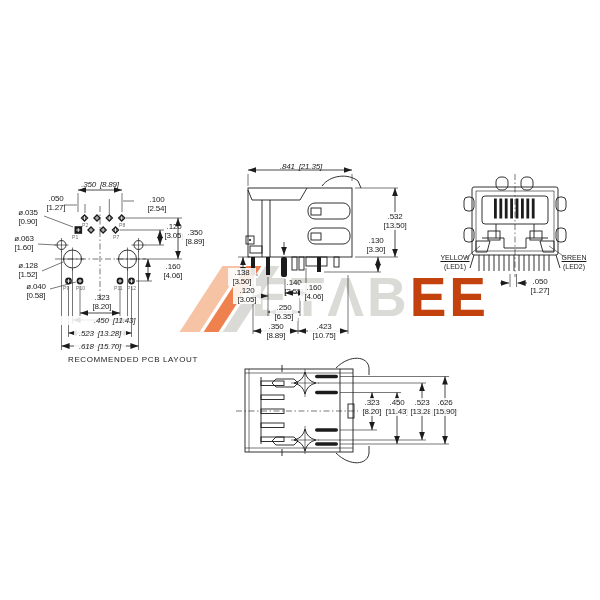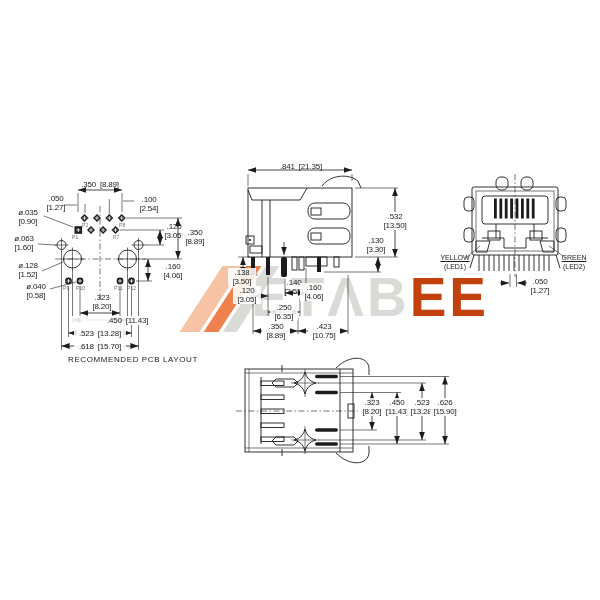".841" .dim.one span { font-style: none -> italic }
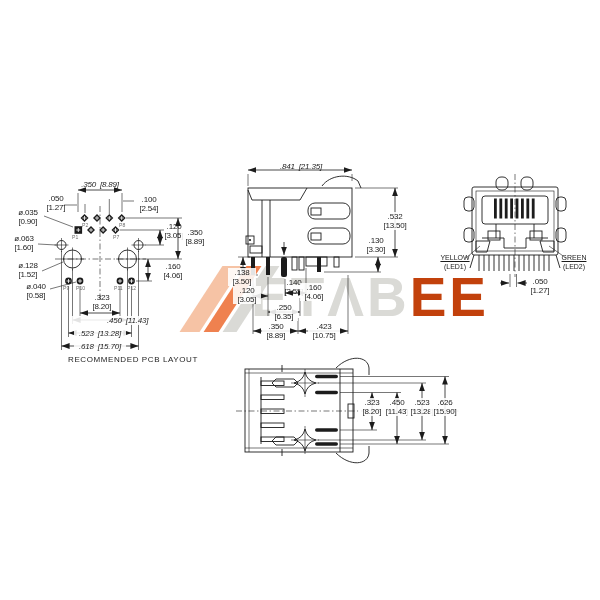".100" div.dim { left: 134px -> 142px }
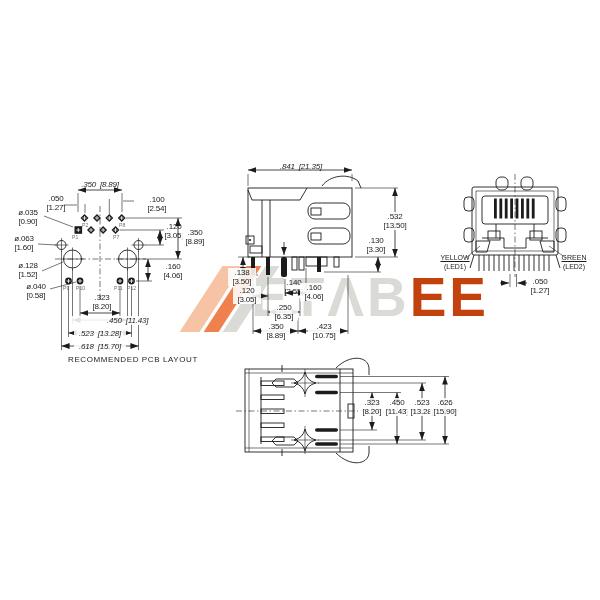".450 [11.43]" div.dim { left: 69px -> 56px }
